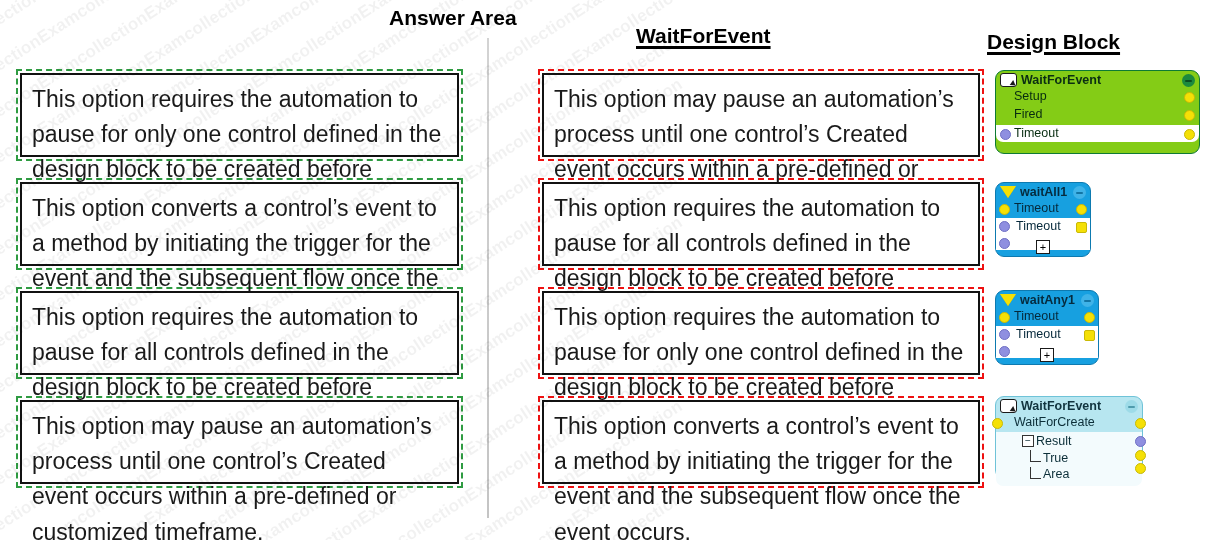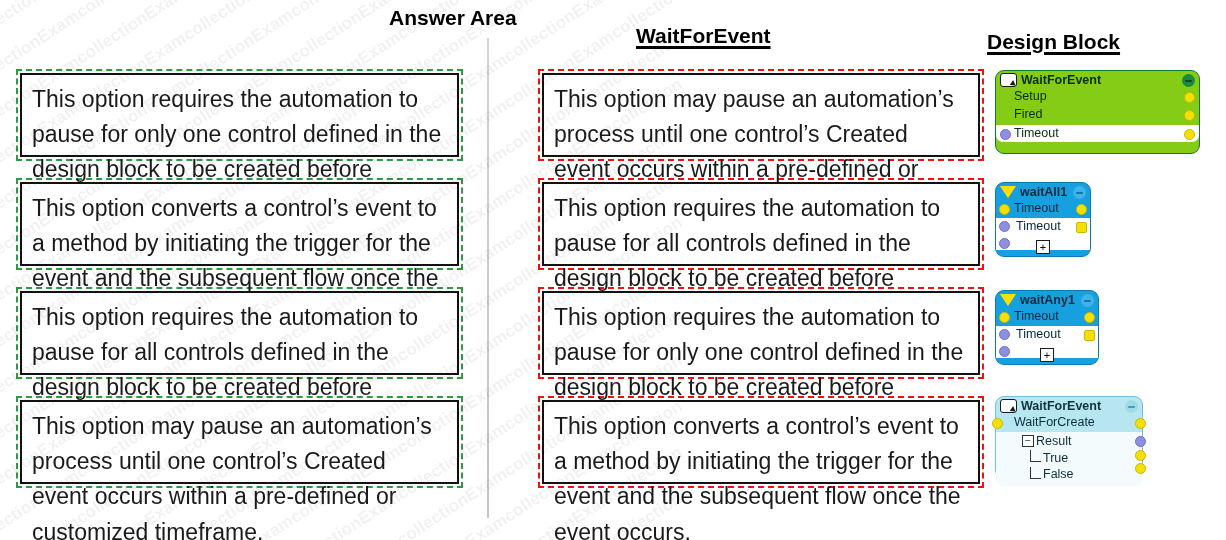"False" span { text: False -> Area }
